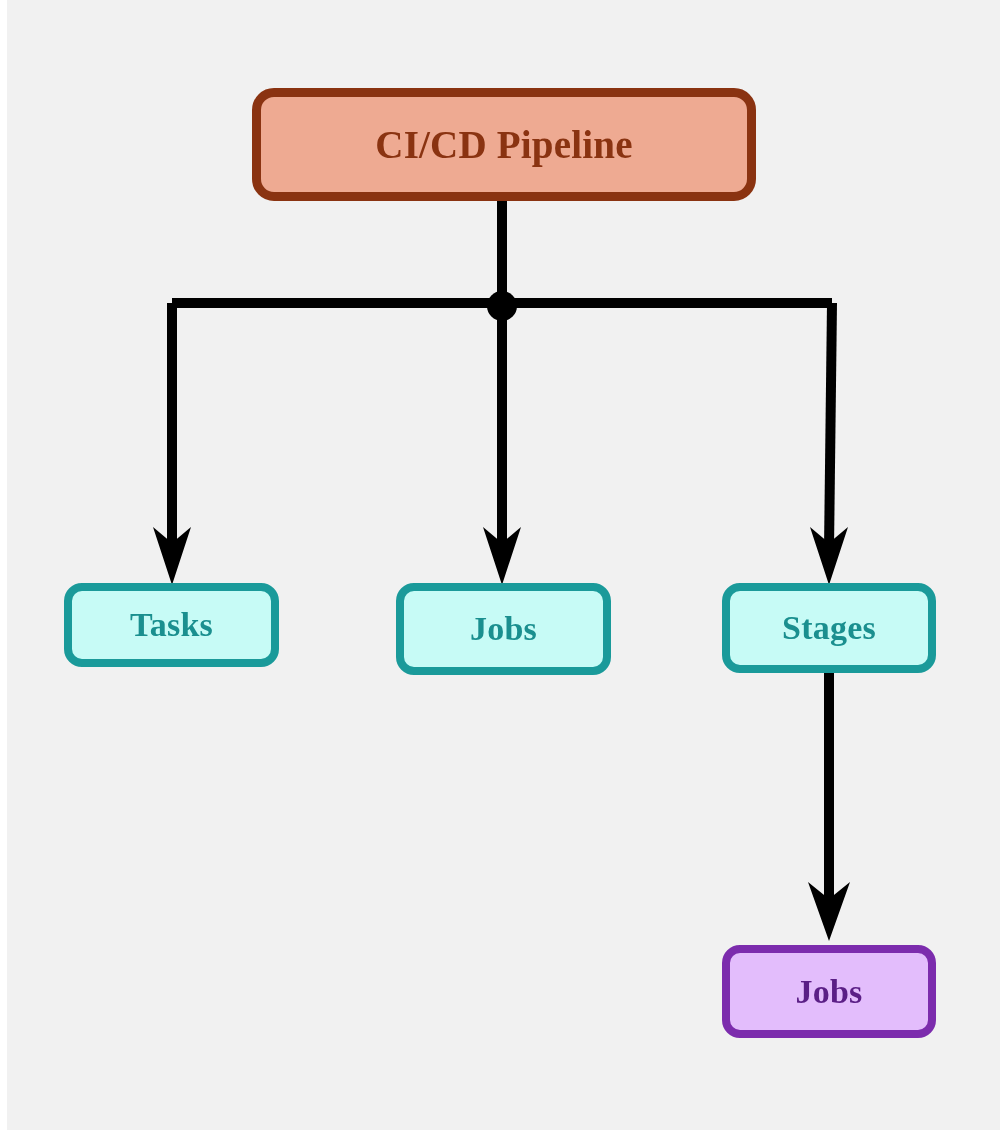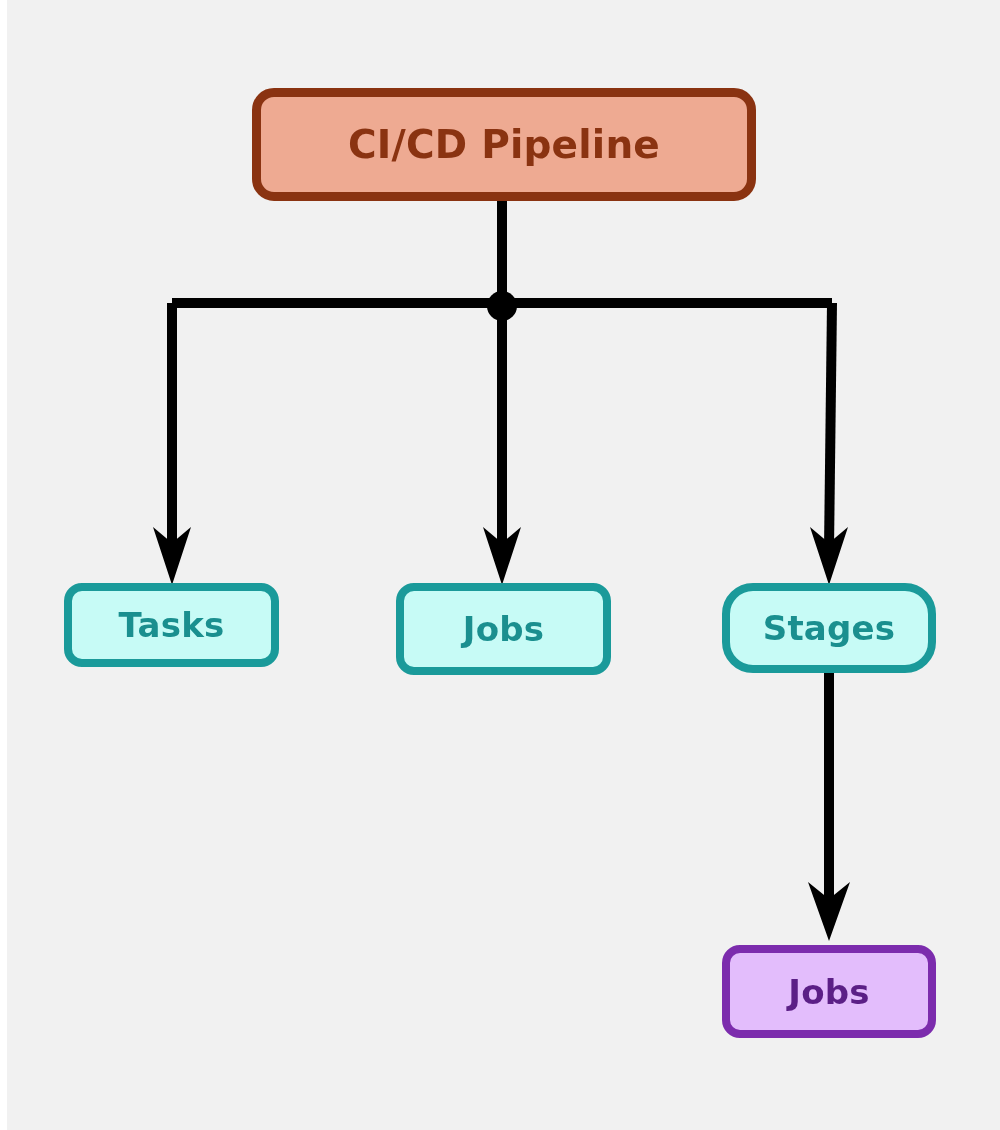"CI/CD Pipeline" .node { font-family: none -> Liberation Serif, serif }
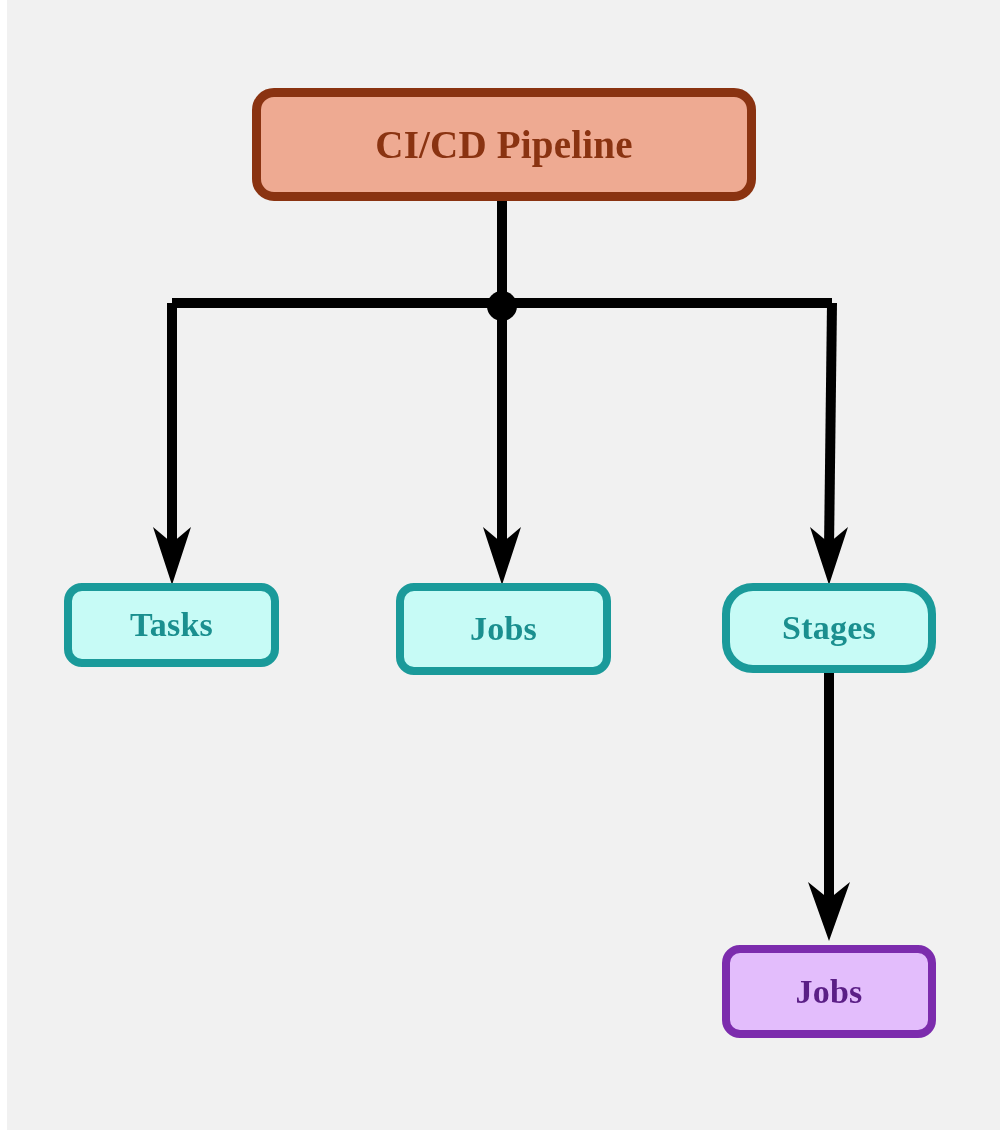"Stages" .node.stages { border-radius: 31px -> none }
